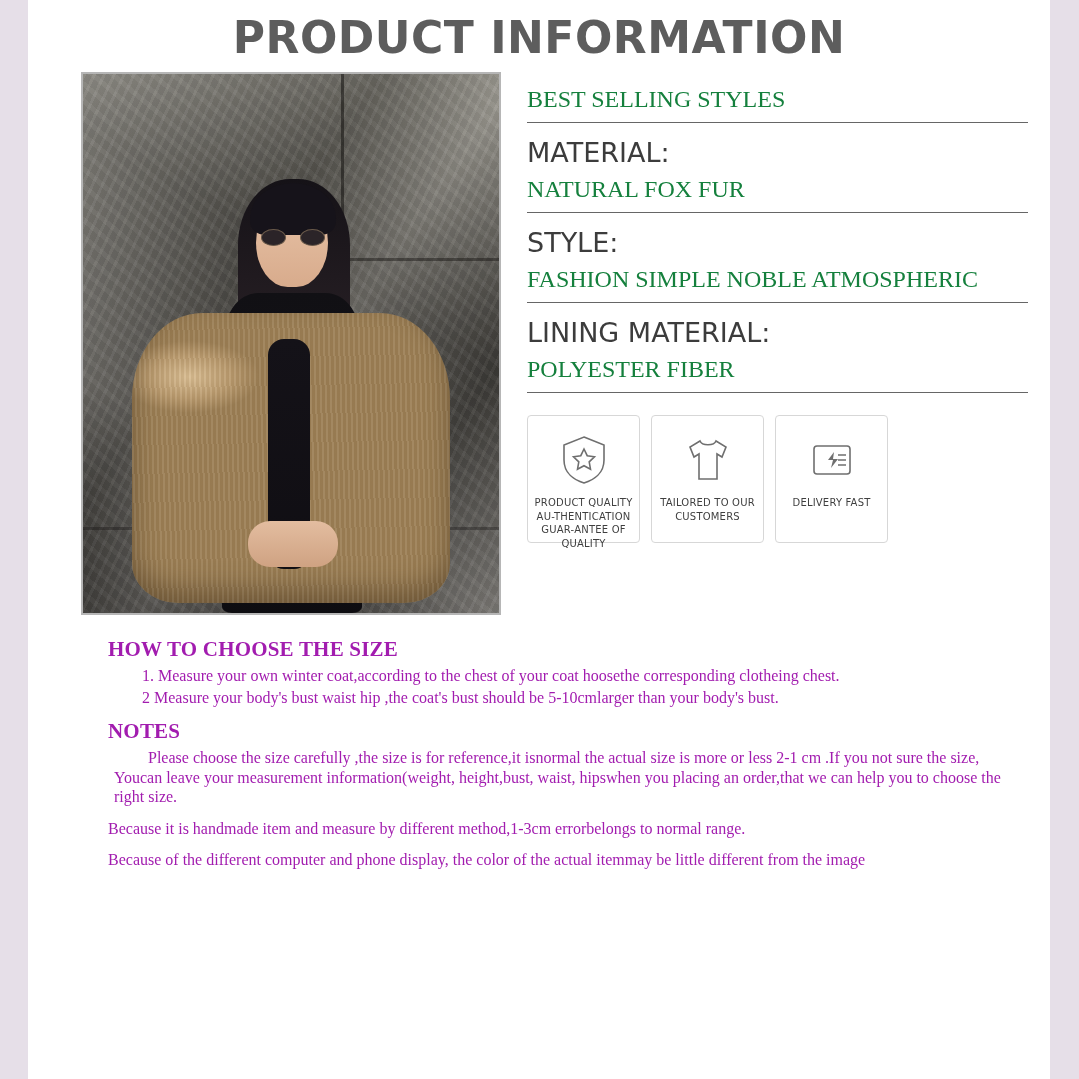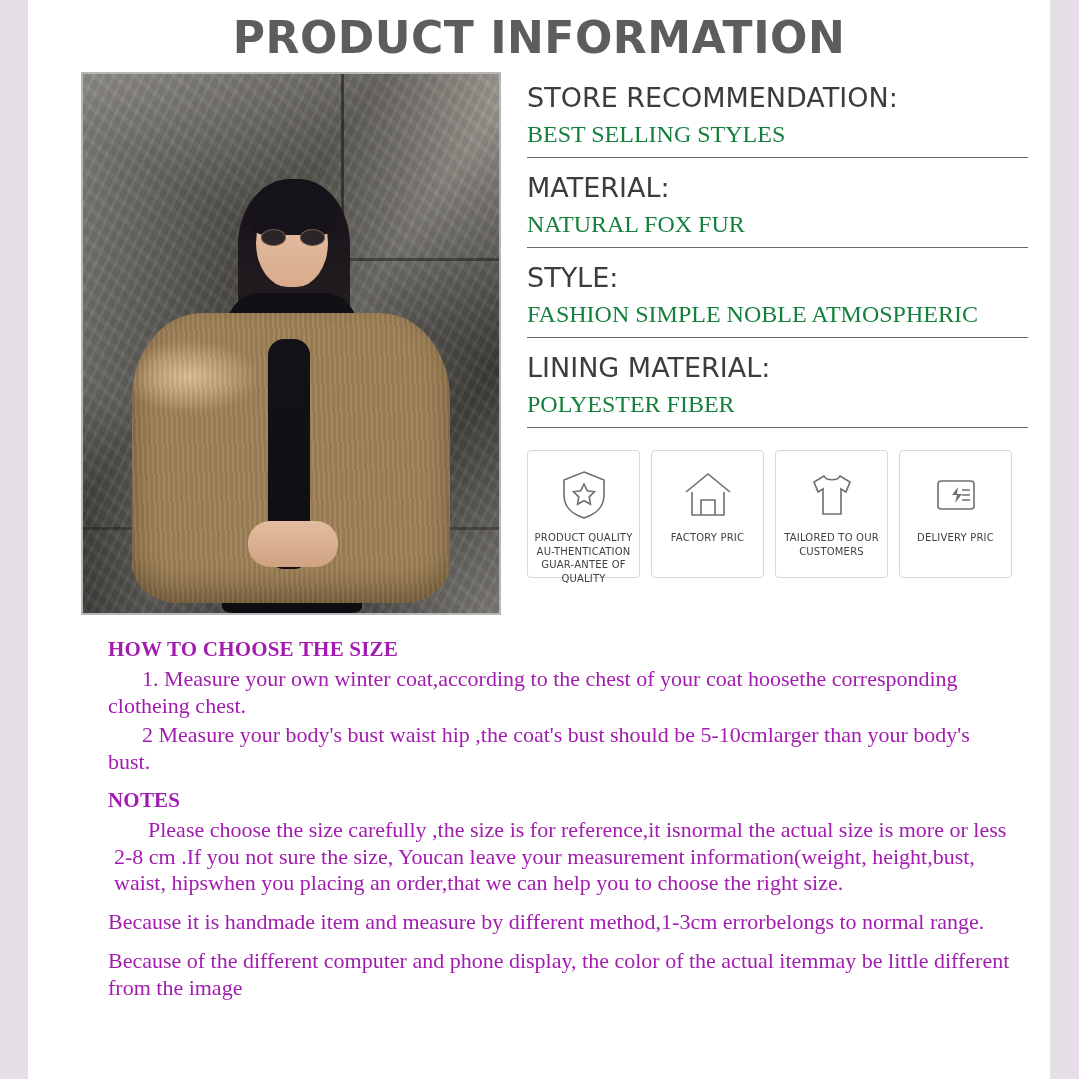"STORE RECOMMENDATION:" div.spec-key { html: <div>STORE RECOMMENDATION:</div> -> none }
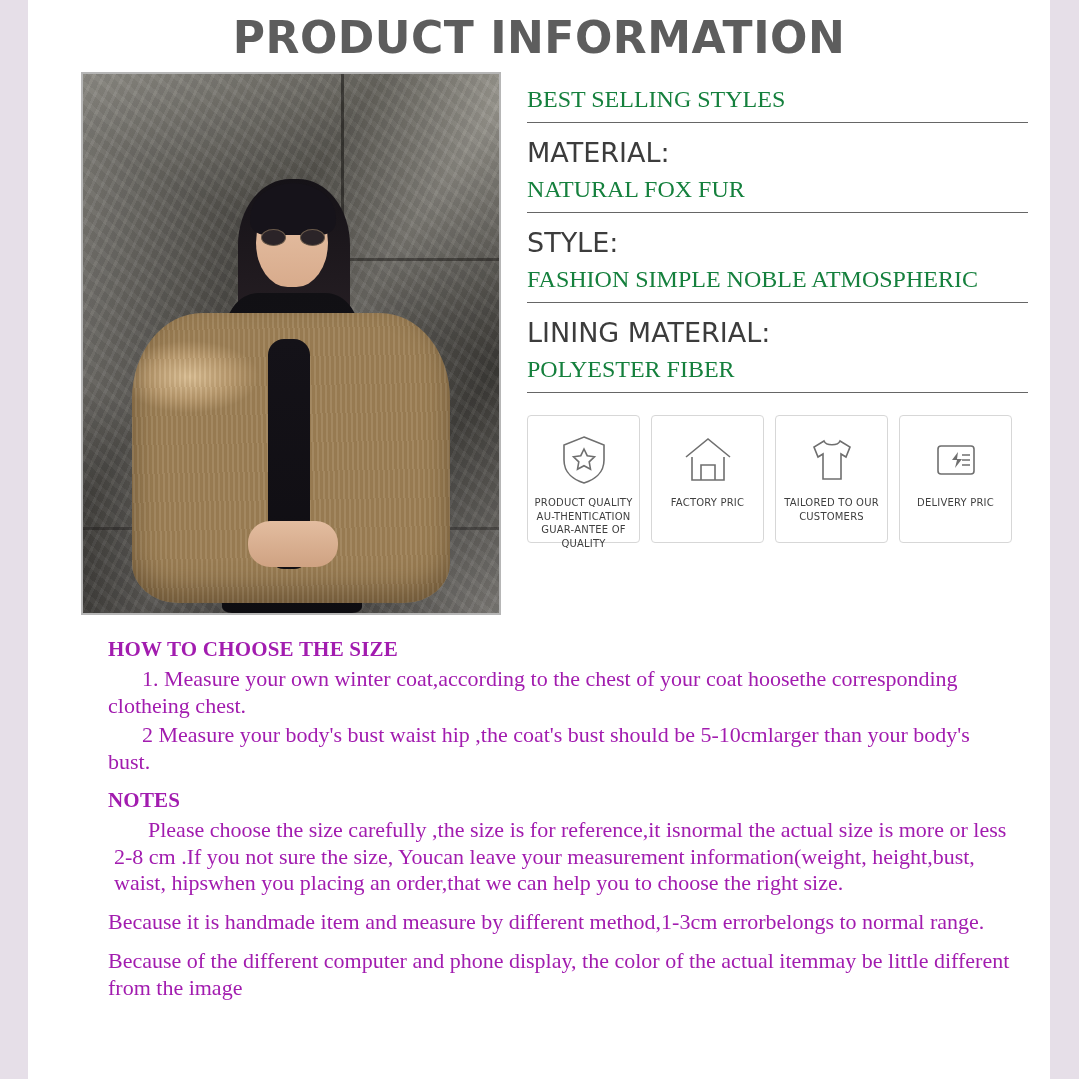"FACTORY PRIC" div.badge { html: <div> <span> <svg> <path></path> <path></path> <path></path> </svg> </span> <div>FACTORY PRIC</div> </div> -> none }
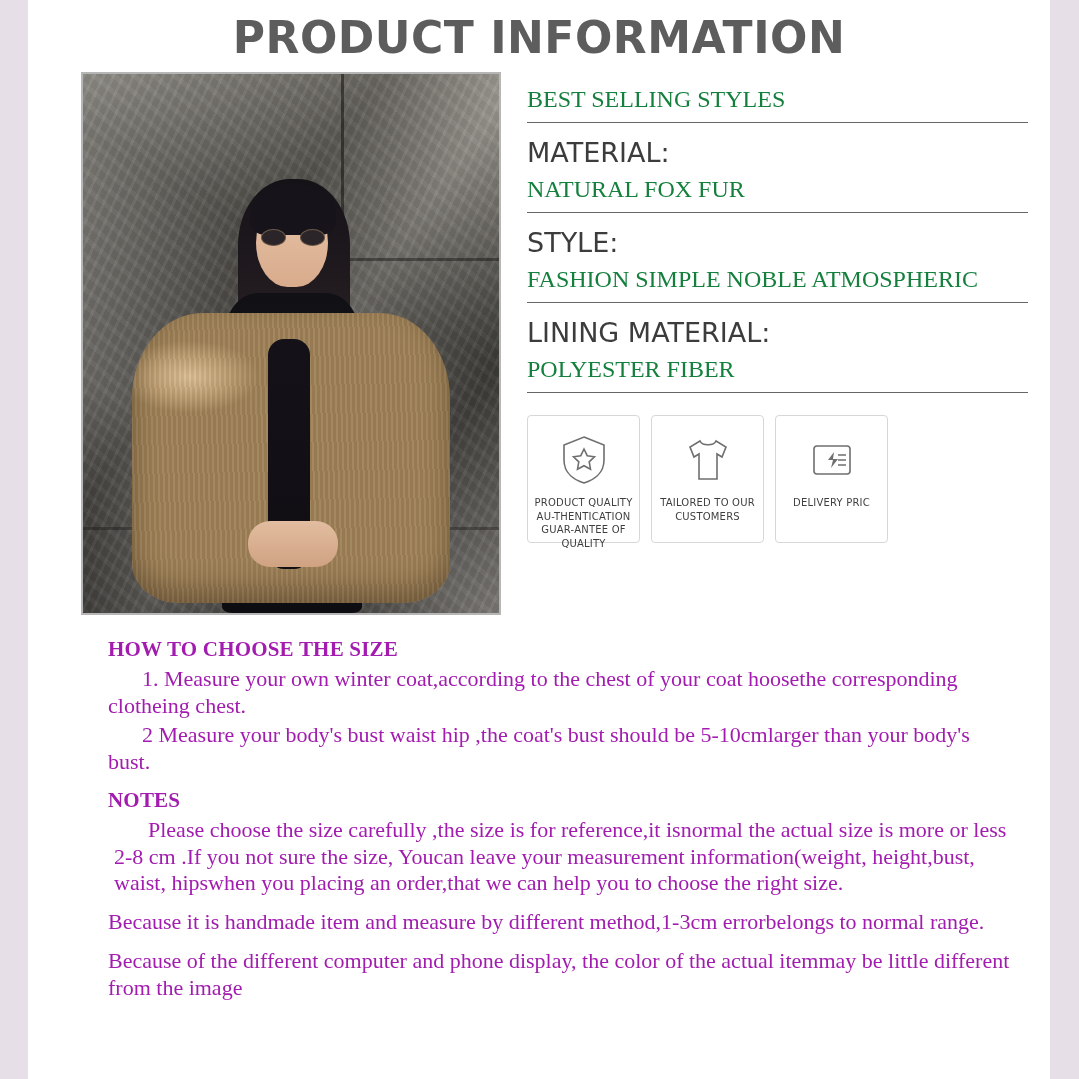"DELIVERY PRIC" div.badge-label { text: PRIC -> FAST }
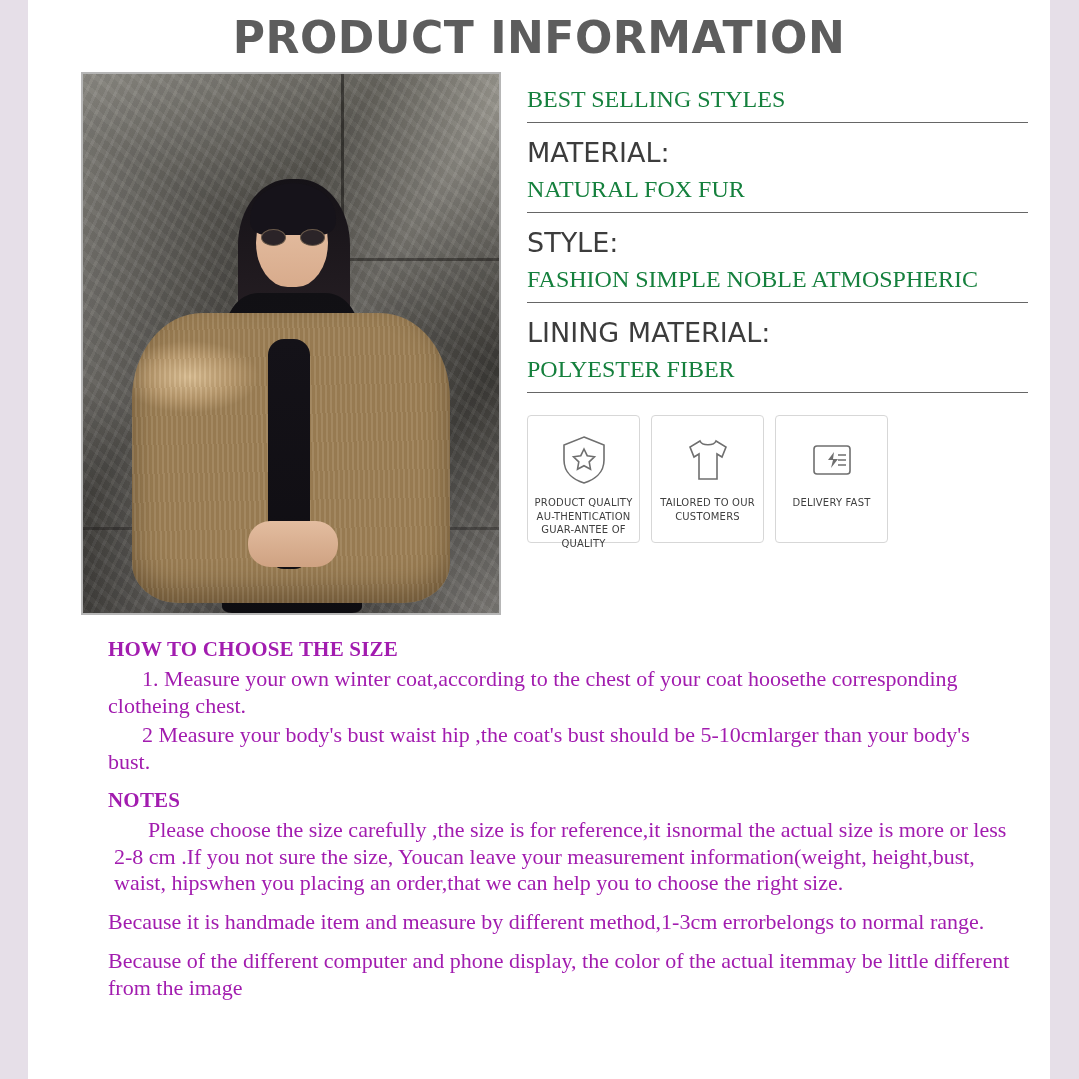"1. Measure your own winter" .para { font-size: 22px -> 16px }
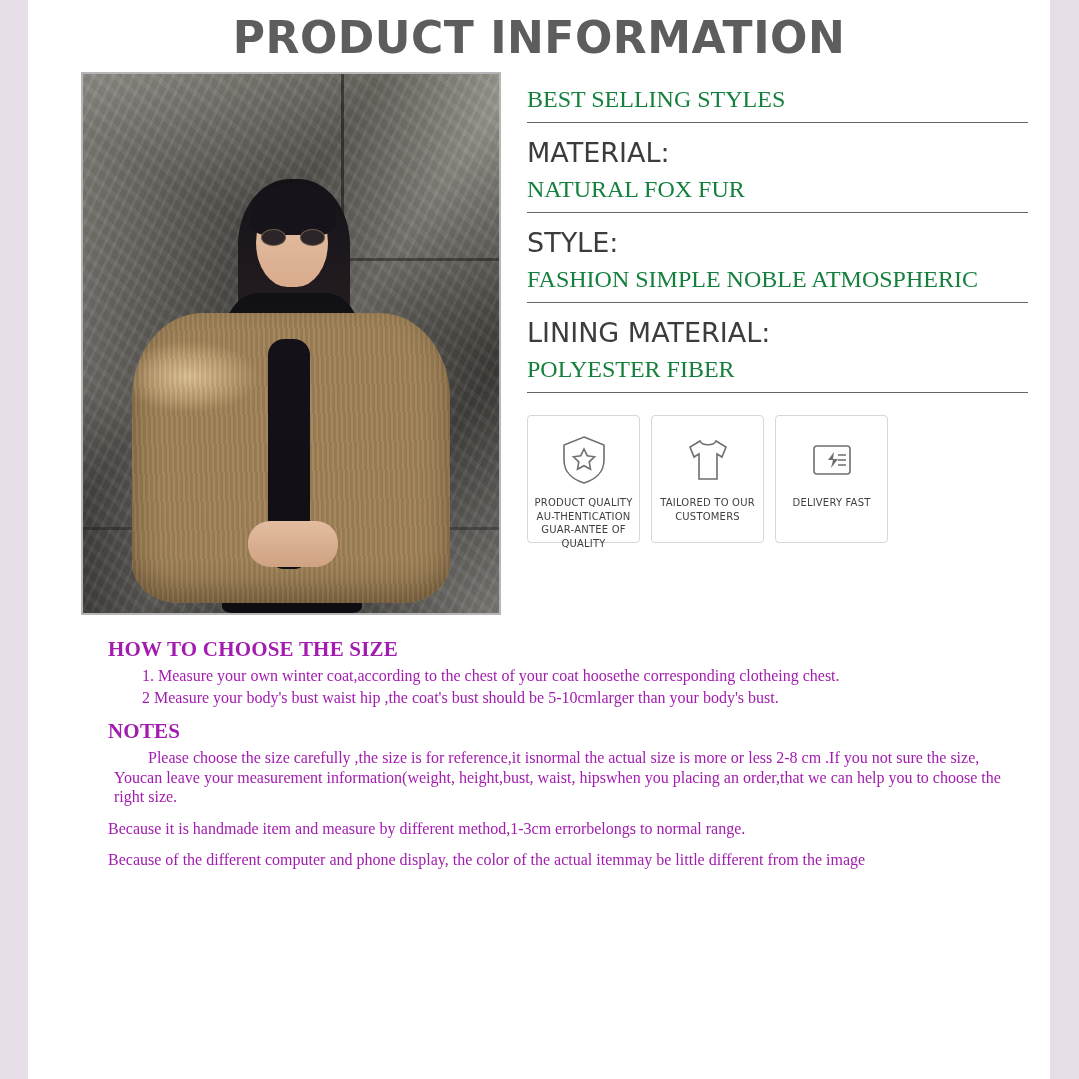"Please choose the size carefully" p.para { text: 2-8 -> 2-1 }
